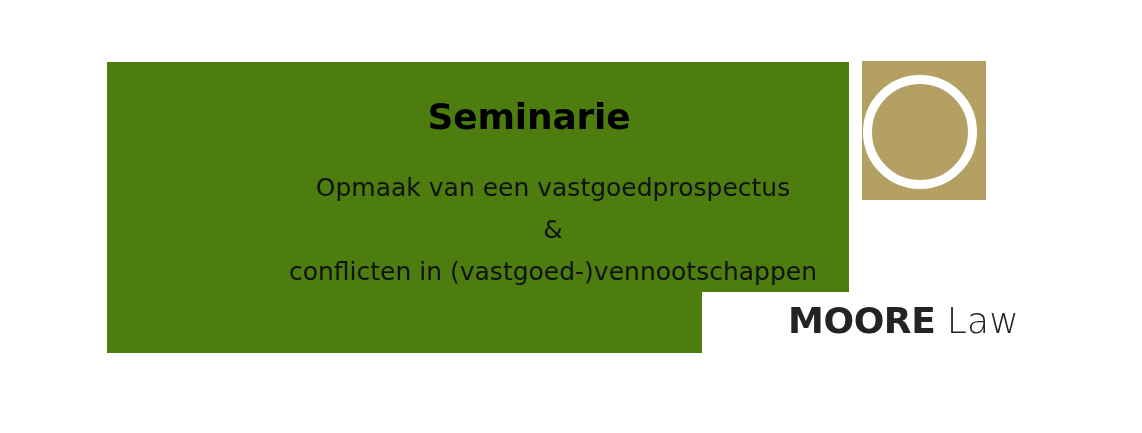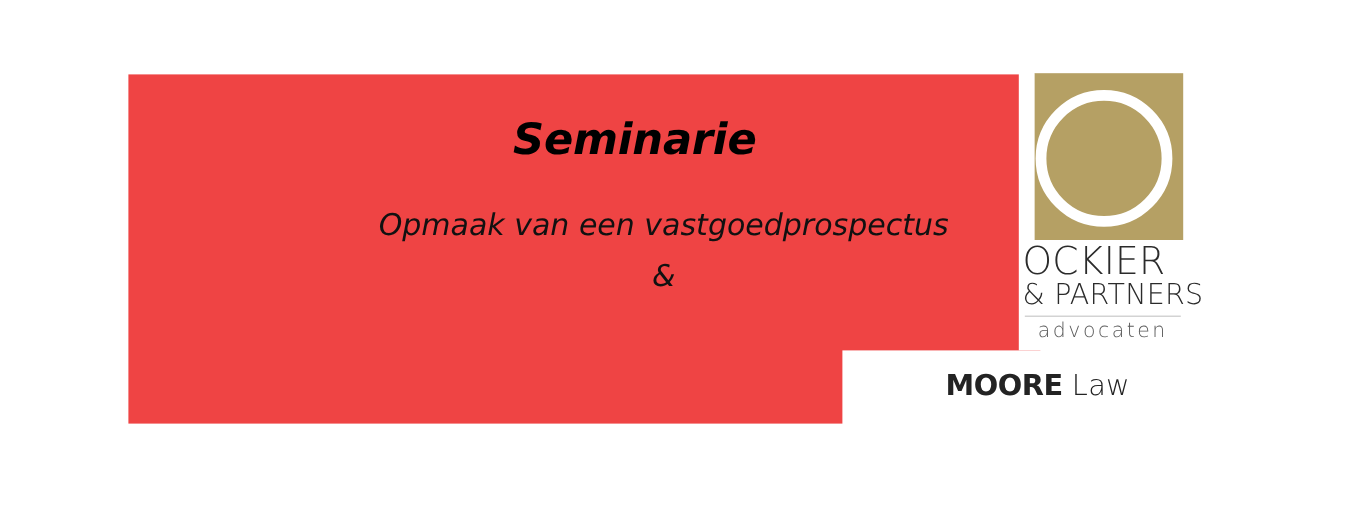"Seminarie" #banner { background: #ef4444 -> #4d7c0f; font-style: italic -> none }
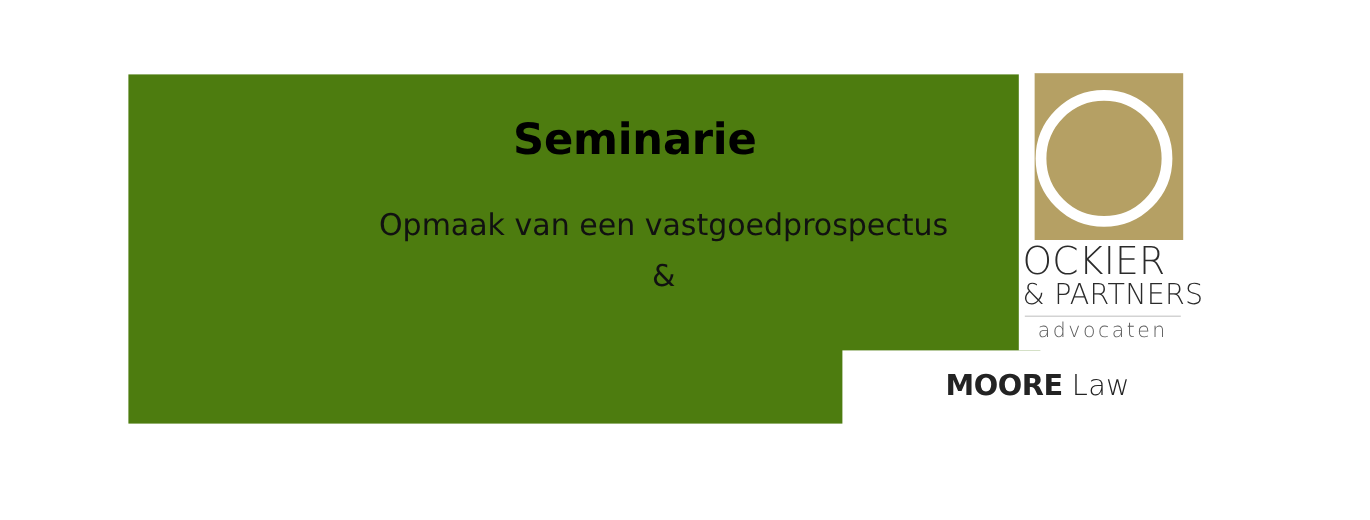"OCKIER" div { html: <div> <div>OCKIER</div> <div>&amp; PARTNERS</div> <div></div> <div>advocaten</div> </div> -> none }
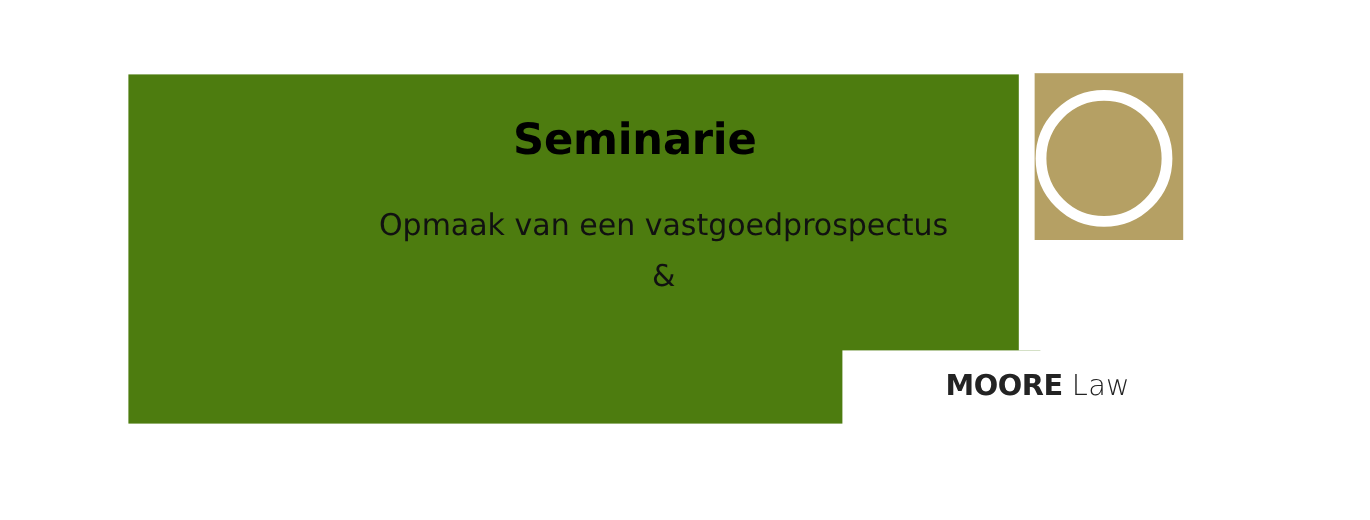"conflicten in (vastgoed-)vennootschappen" div.subtitle-line { html: none -> <div>conflicten in (vastgoed-)vennootschappen</div> }
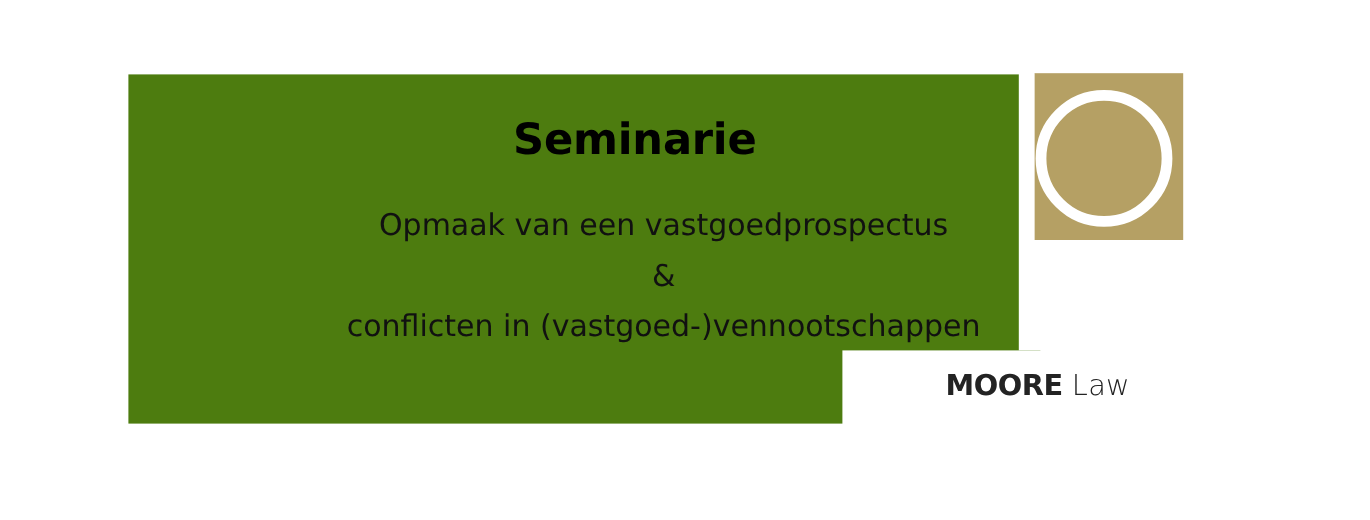"MOORE Law" #moore-wordmark { font-size: 24px -> 36px }
